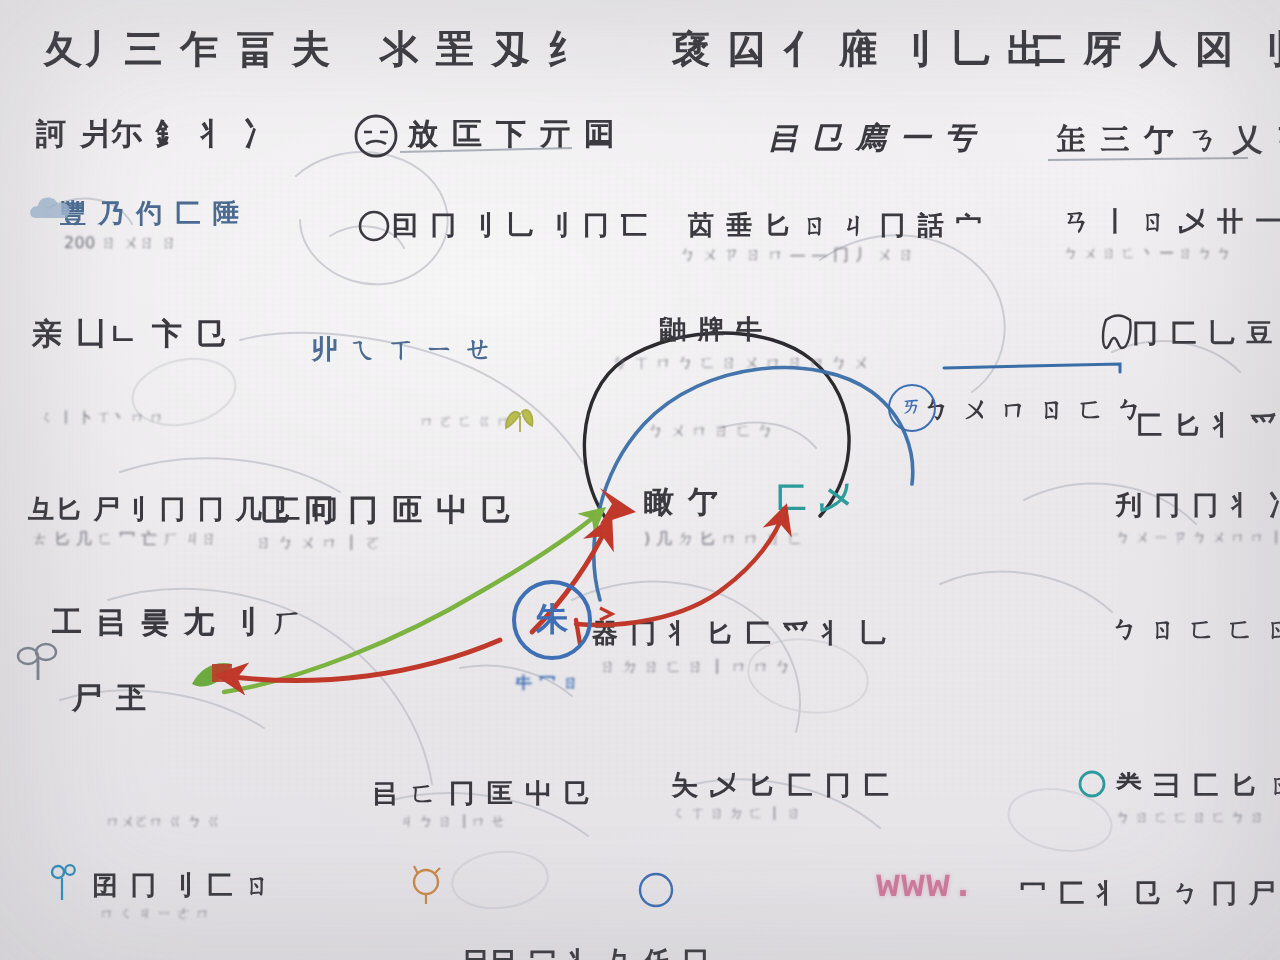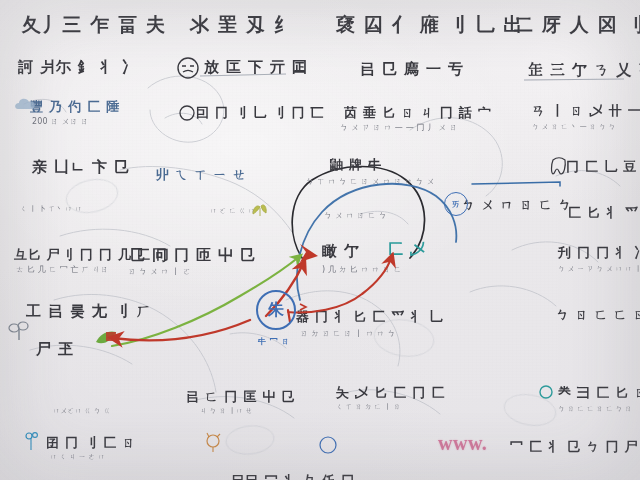"㠯 㔾 廌 一 亐" div.hw { font-style: none -> italic; left: 360px -> 384px }
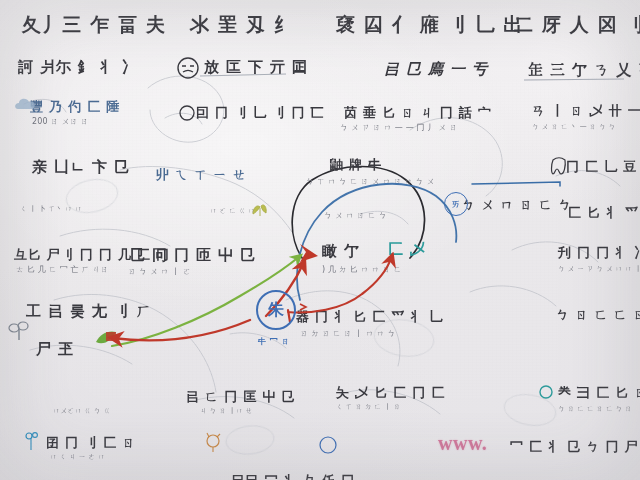"亲 凵ㄴ 卞 㔾" div.hw { left: 32px -> 16px }
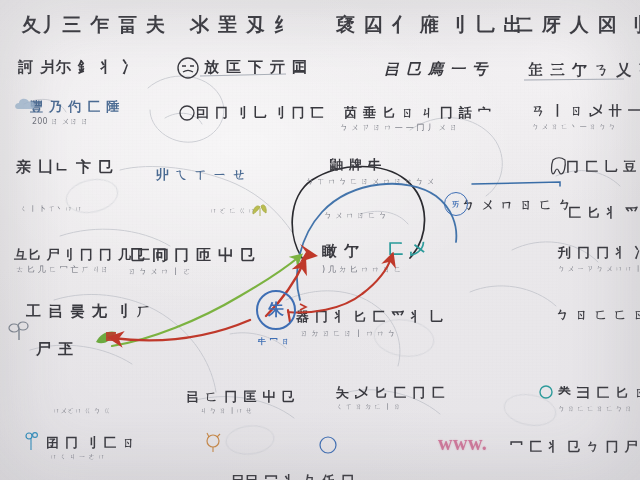"www." #watermark { font-family: Liberation Serif, serif -> Liberation Mono, monospace }
